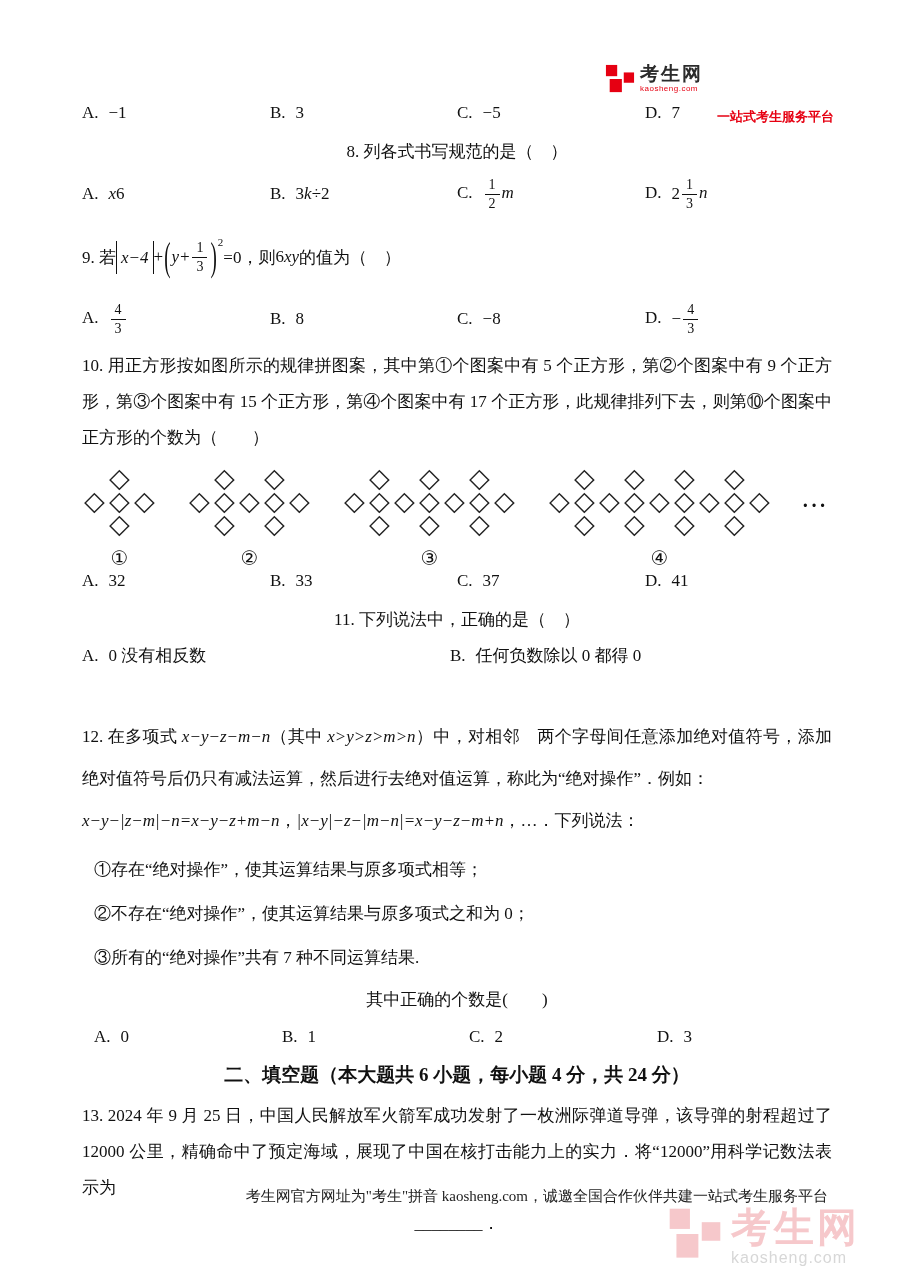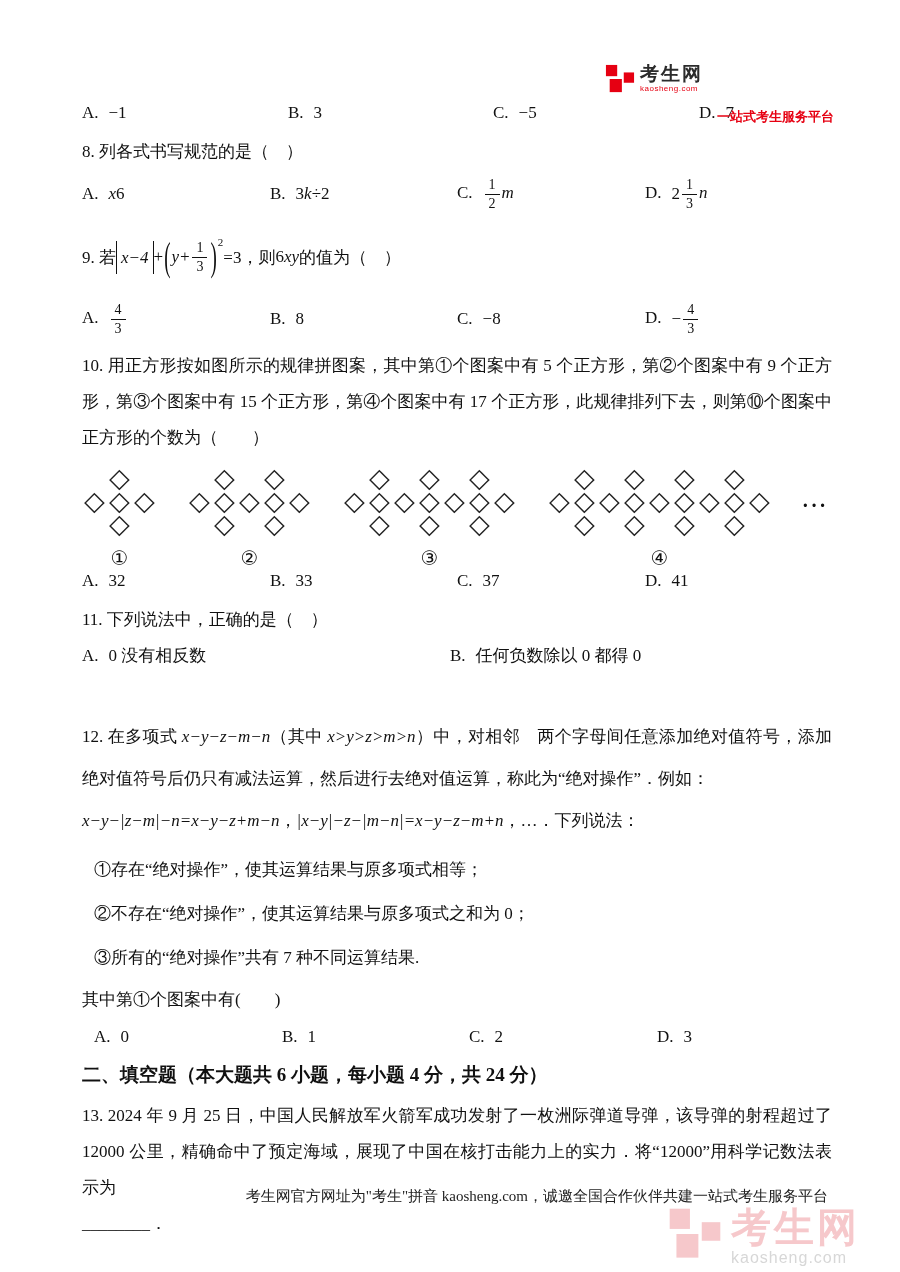"A. −1" .row-q7 { gap: 18px -> none }
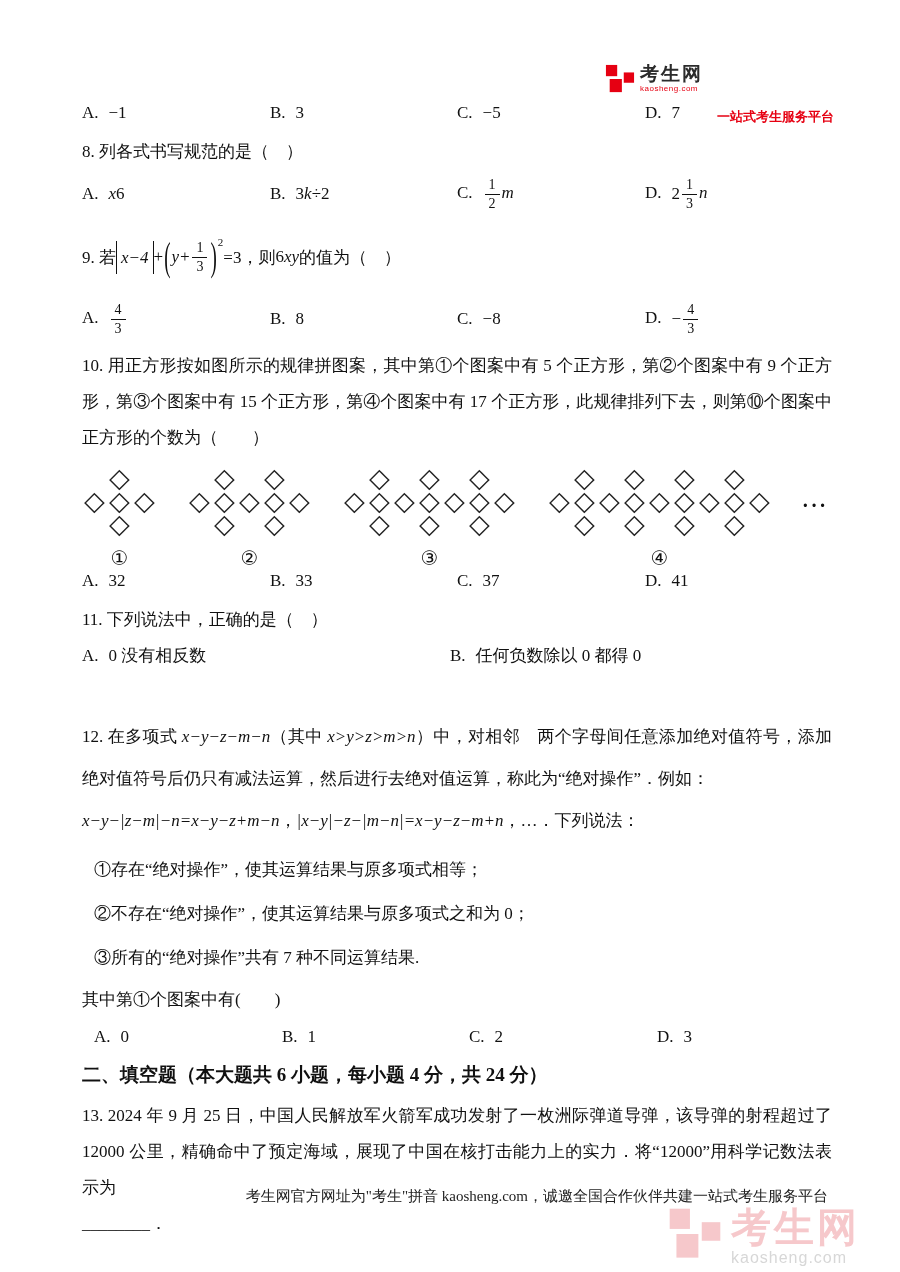"8. 列各式书写规范的是（ ）" .stem { text-align: none -> center }
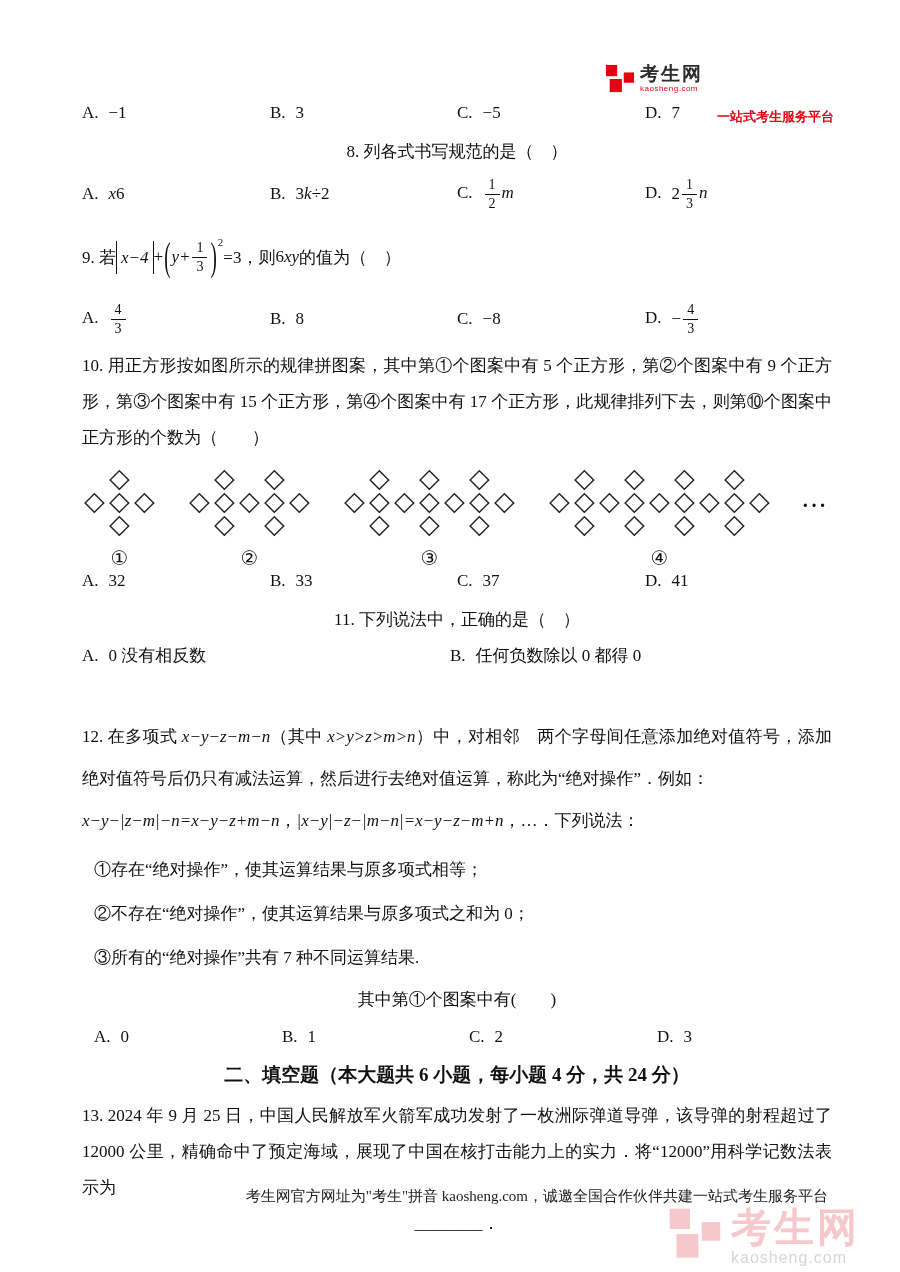"=3，则" span { text: 3 -> 0 }
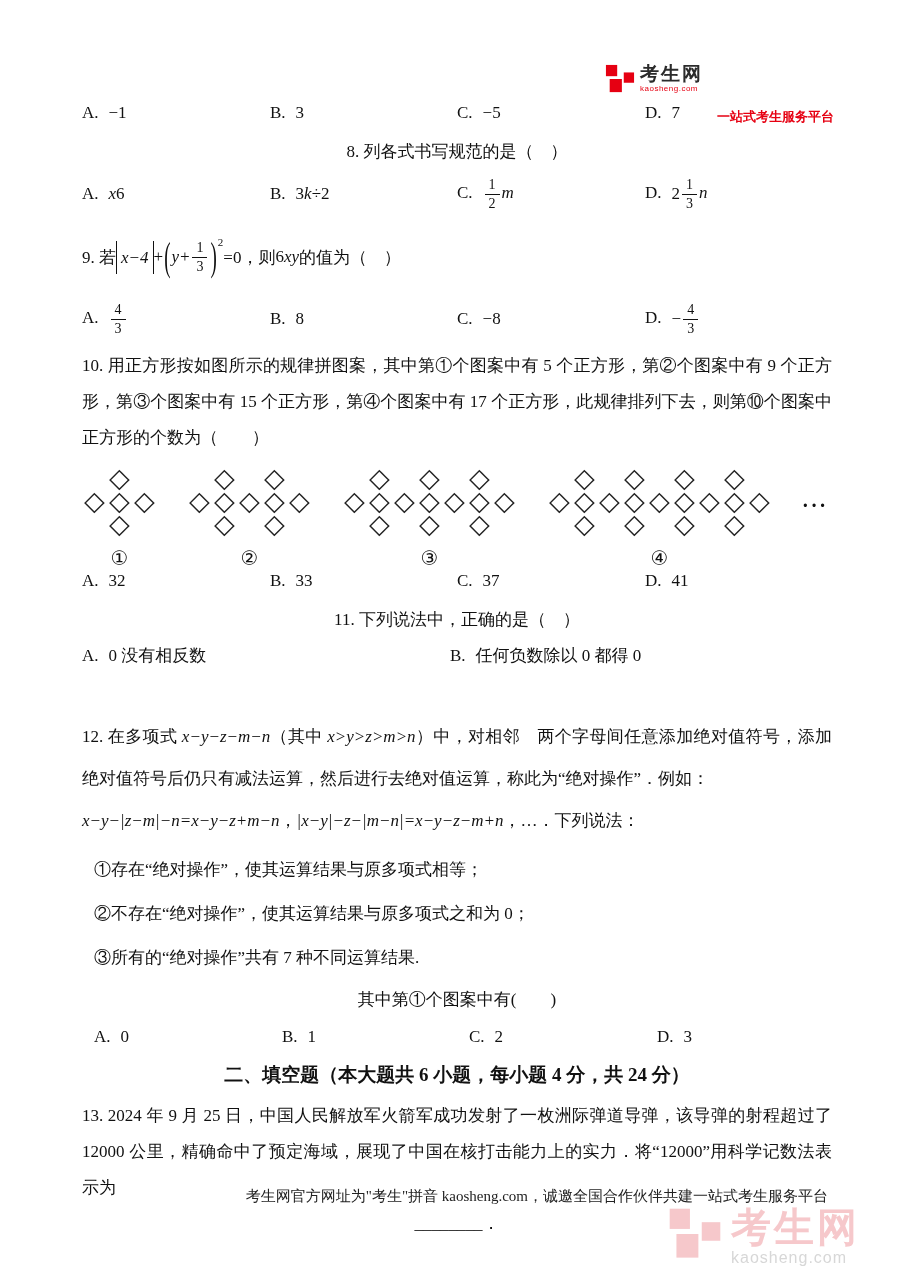"其中第①个图案中有( )" p.stem { text: 第①个图案中有 -> 正确的个数是 }
